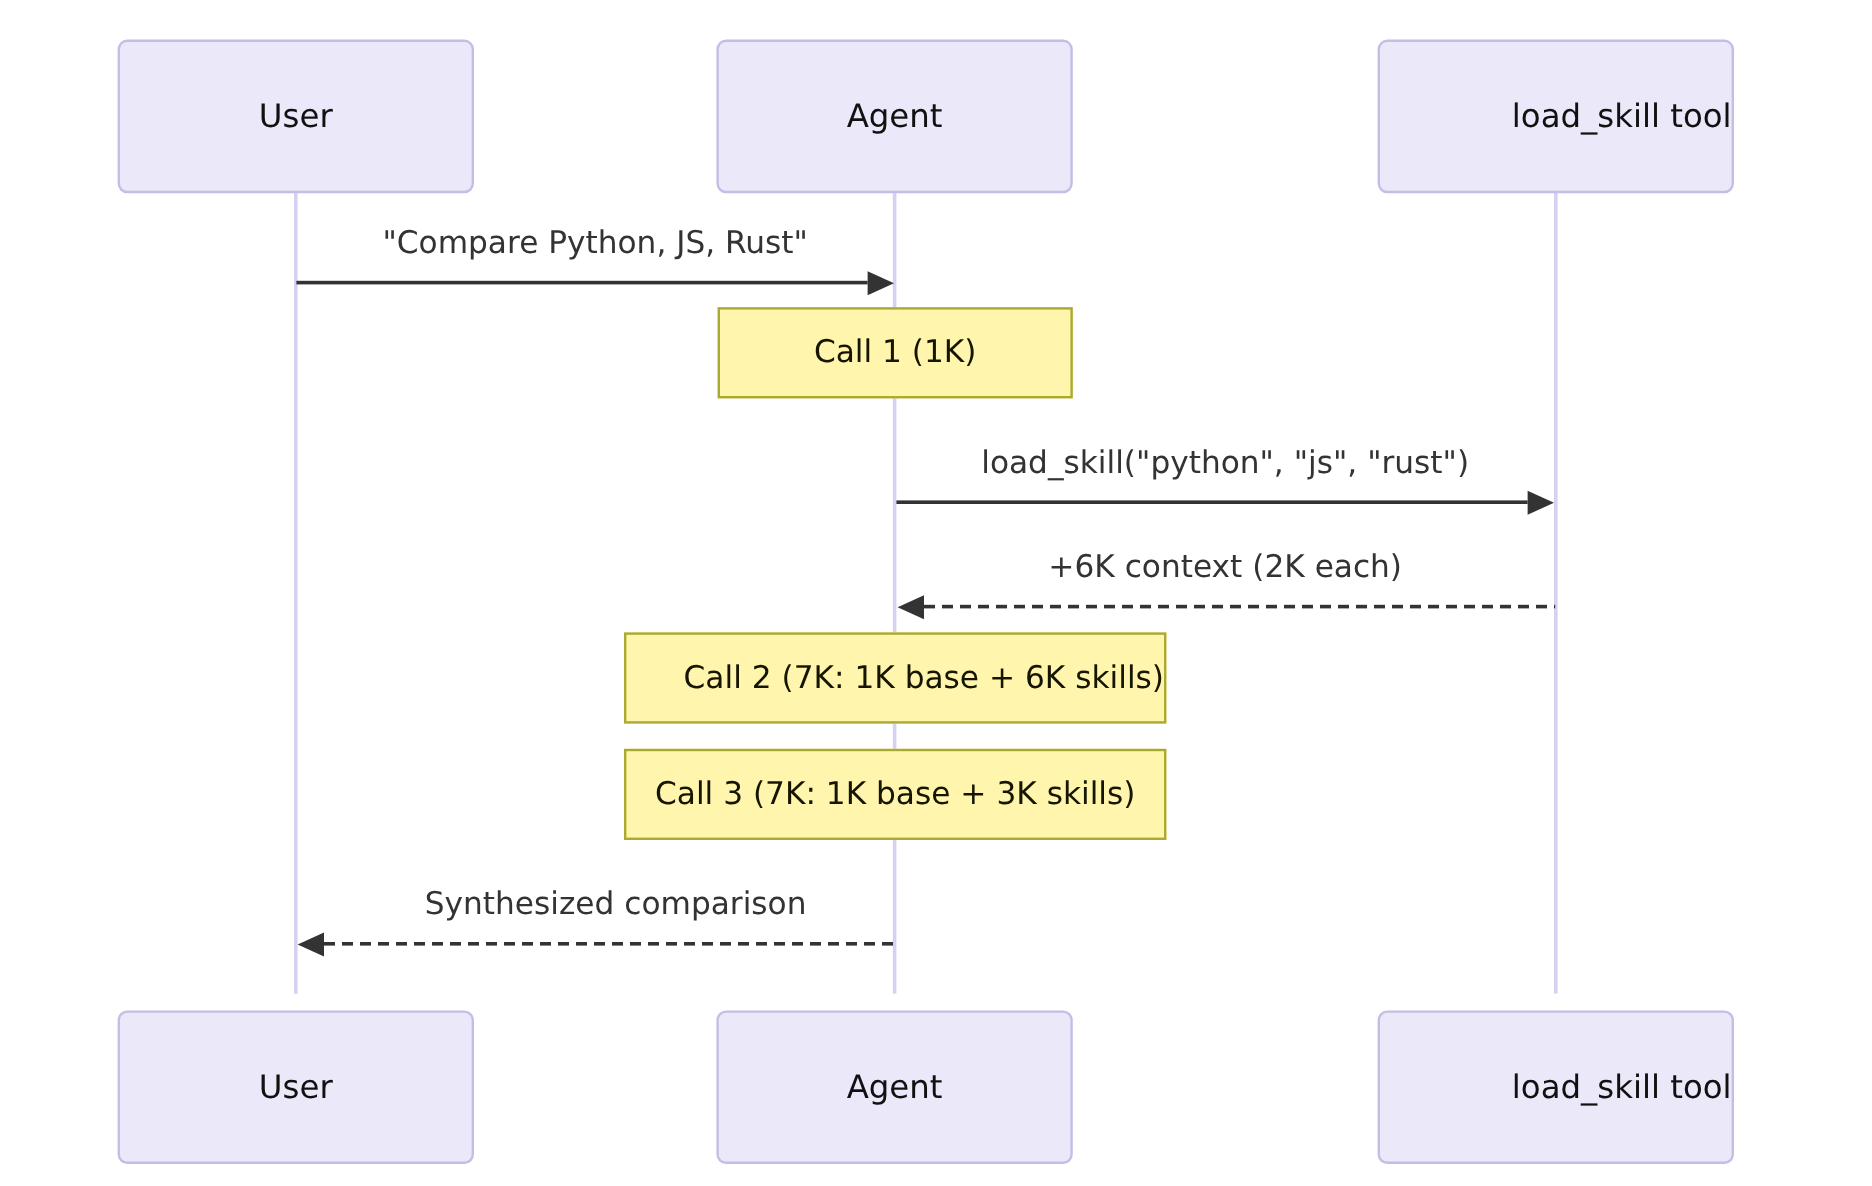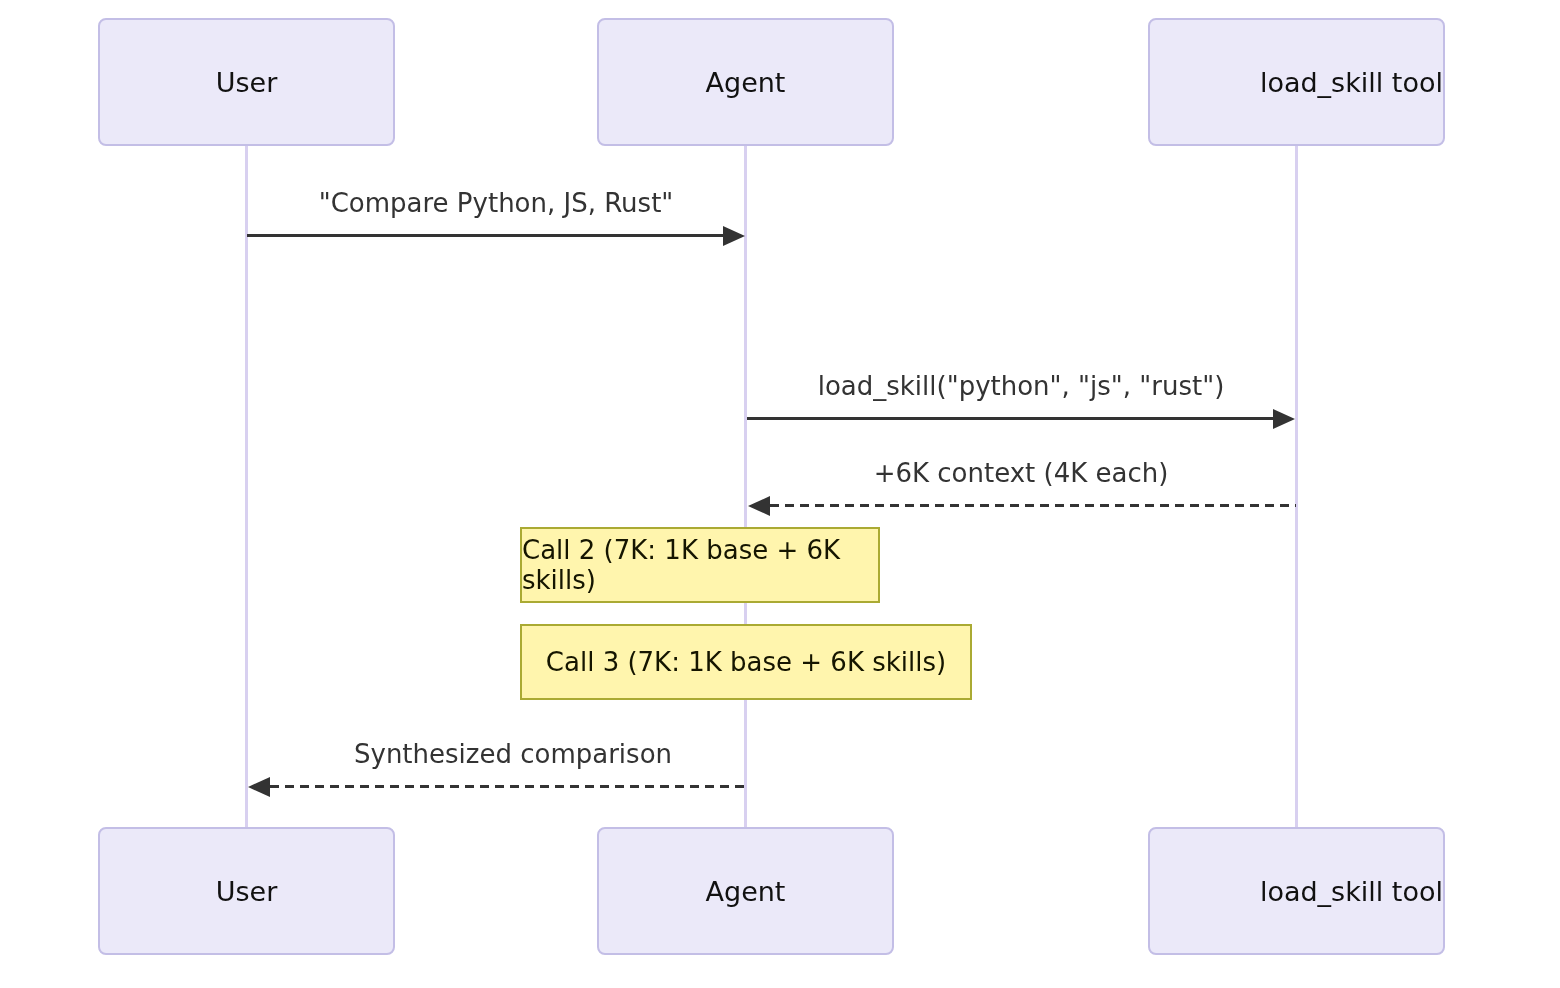"User" .actor { margin-top: none -> 15px }
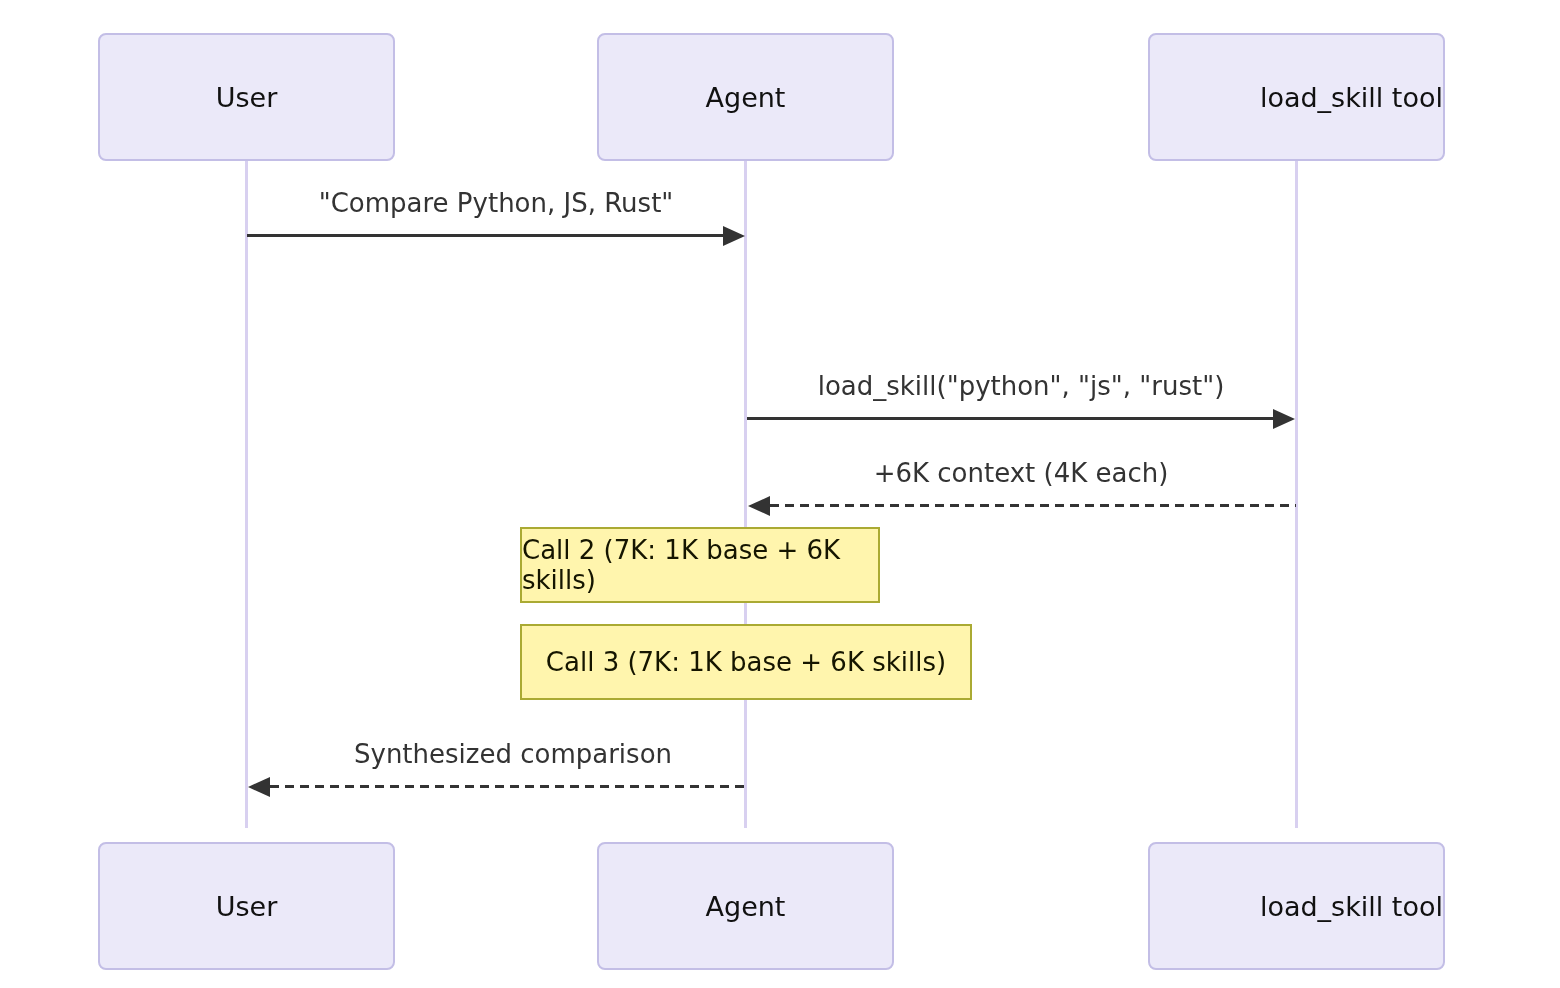"Call 1 (1K)" div.note { html: none -> <div> <span>Call 1 (1K)</span> </div> }
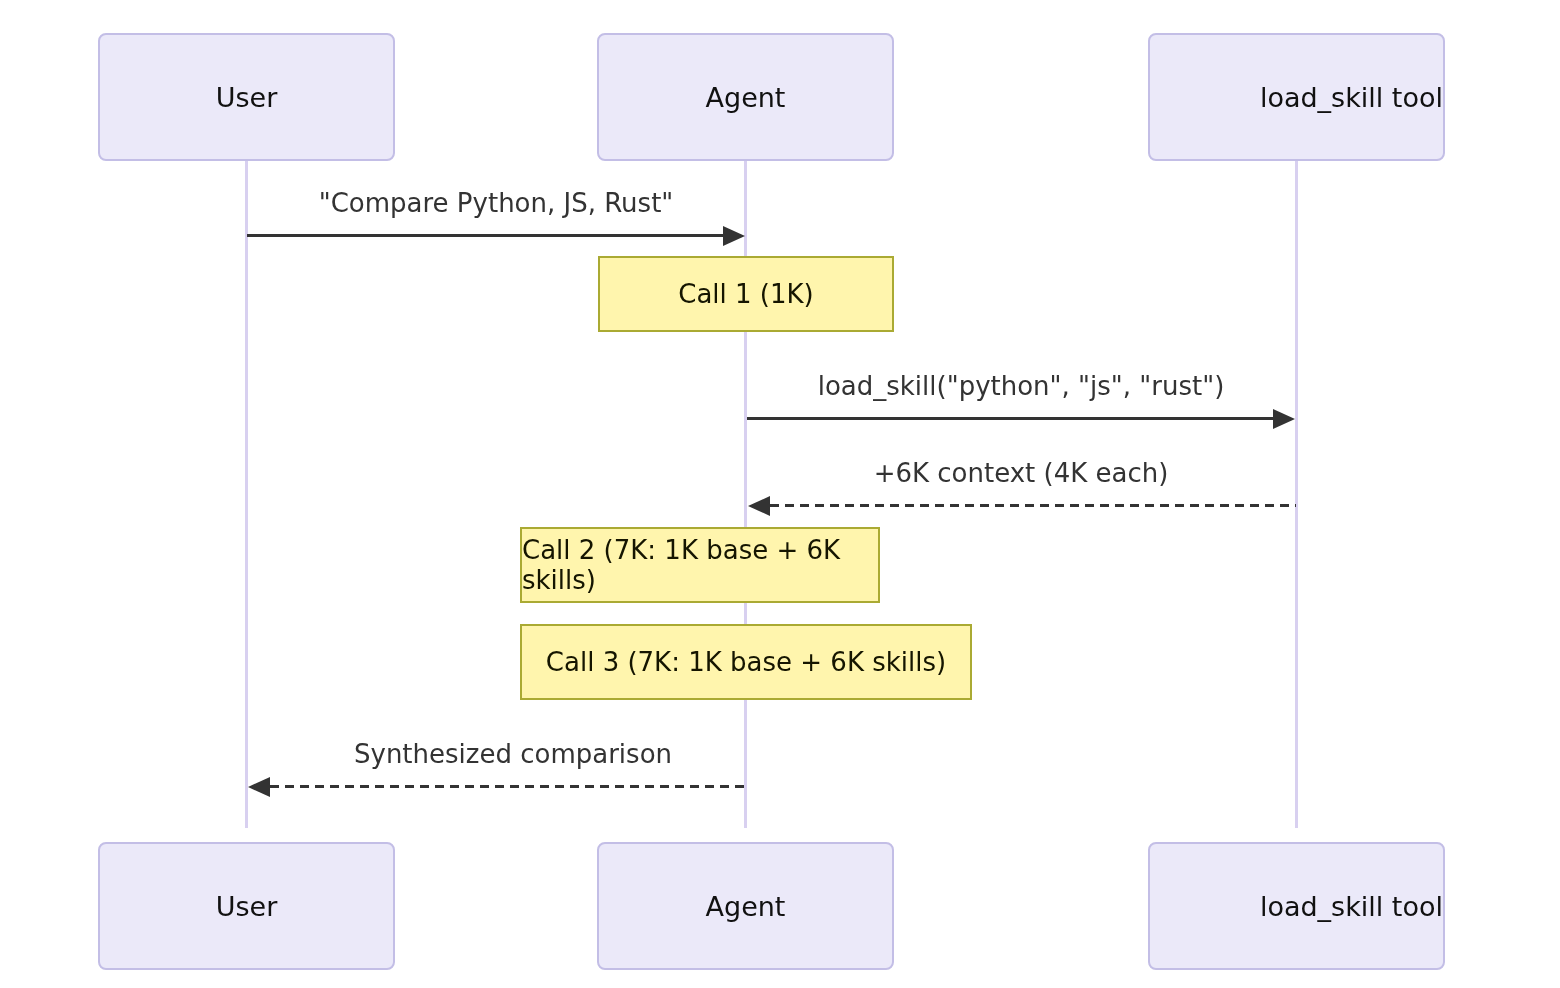"+6K context (4K each)" div.msg-label { text: 4K -> 2K }
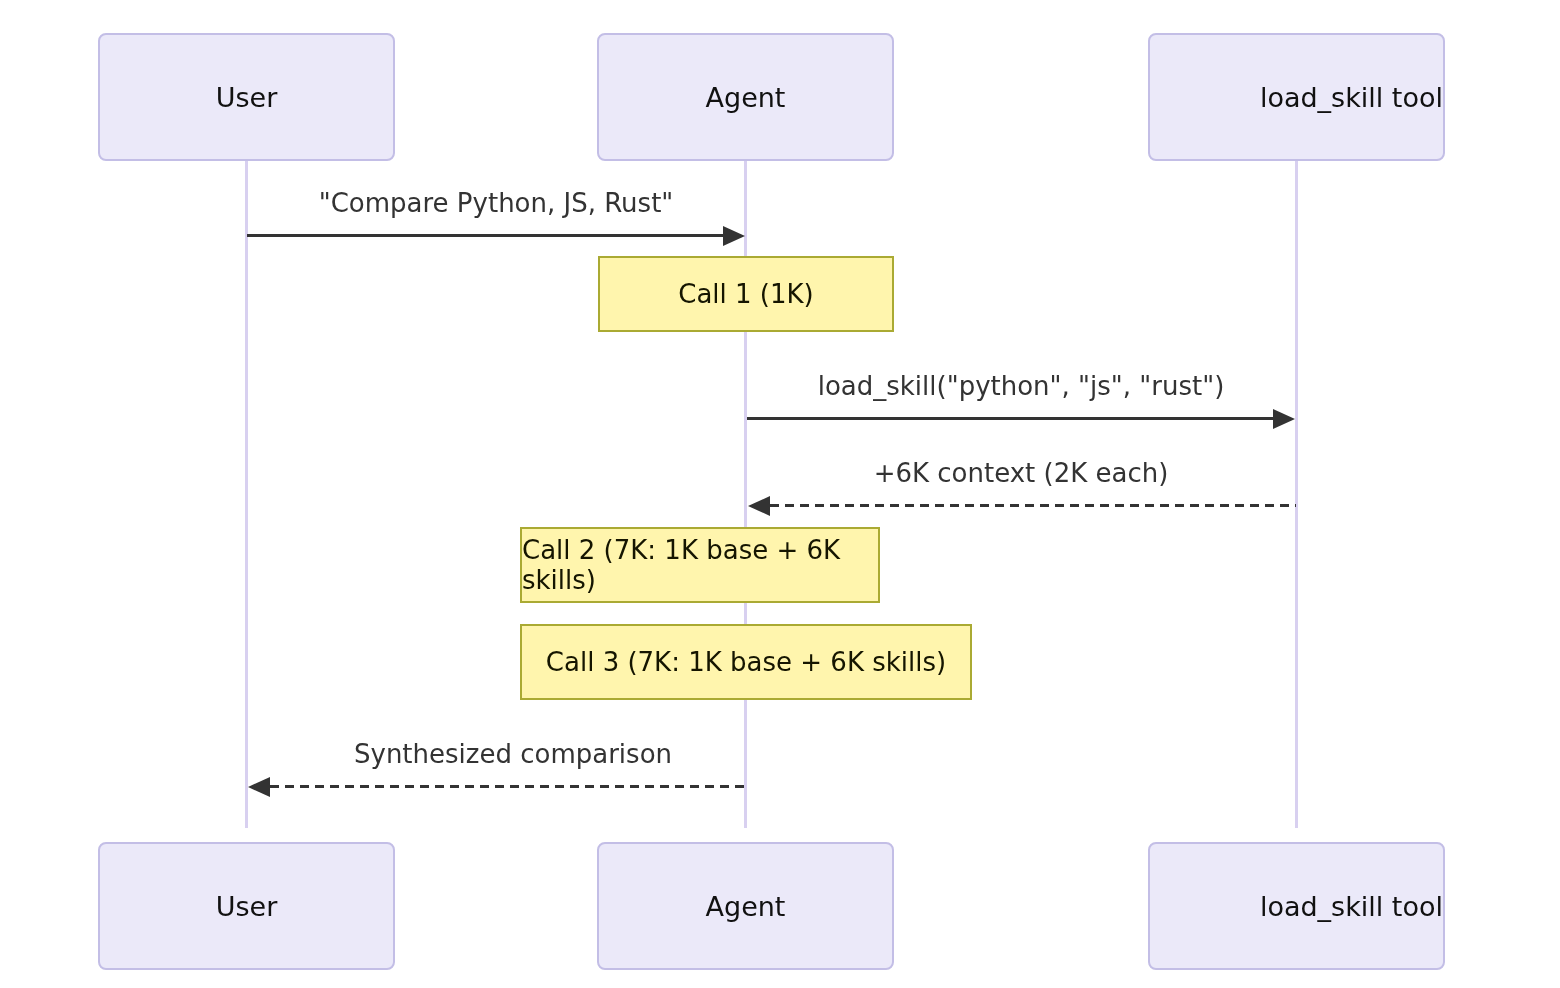"Call 2 (7K: 1K base" .note.n2 { width: 360px -> 452px }
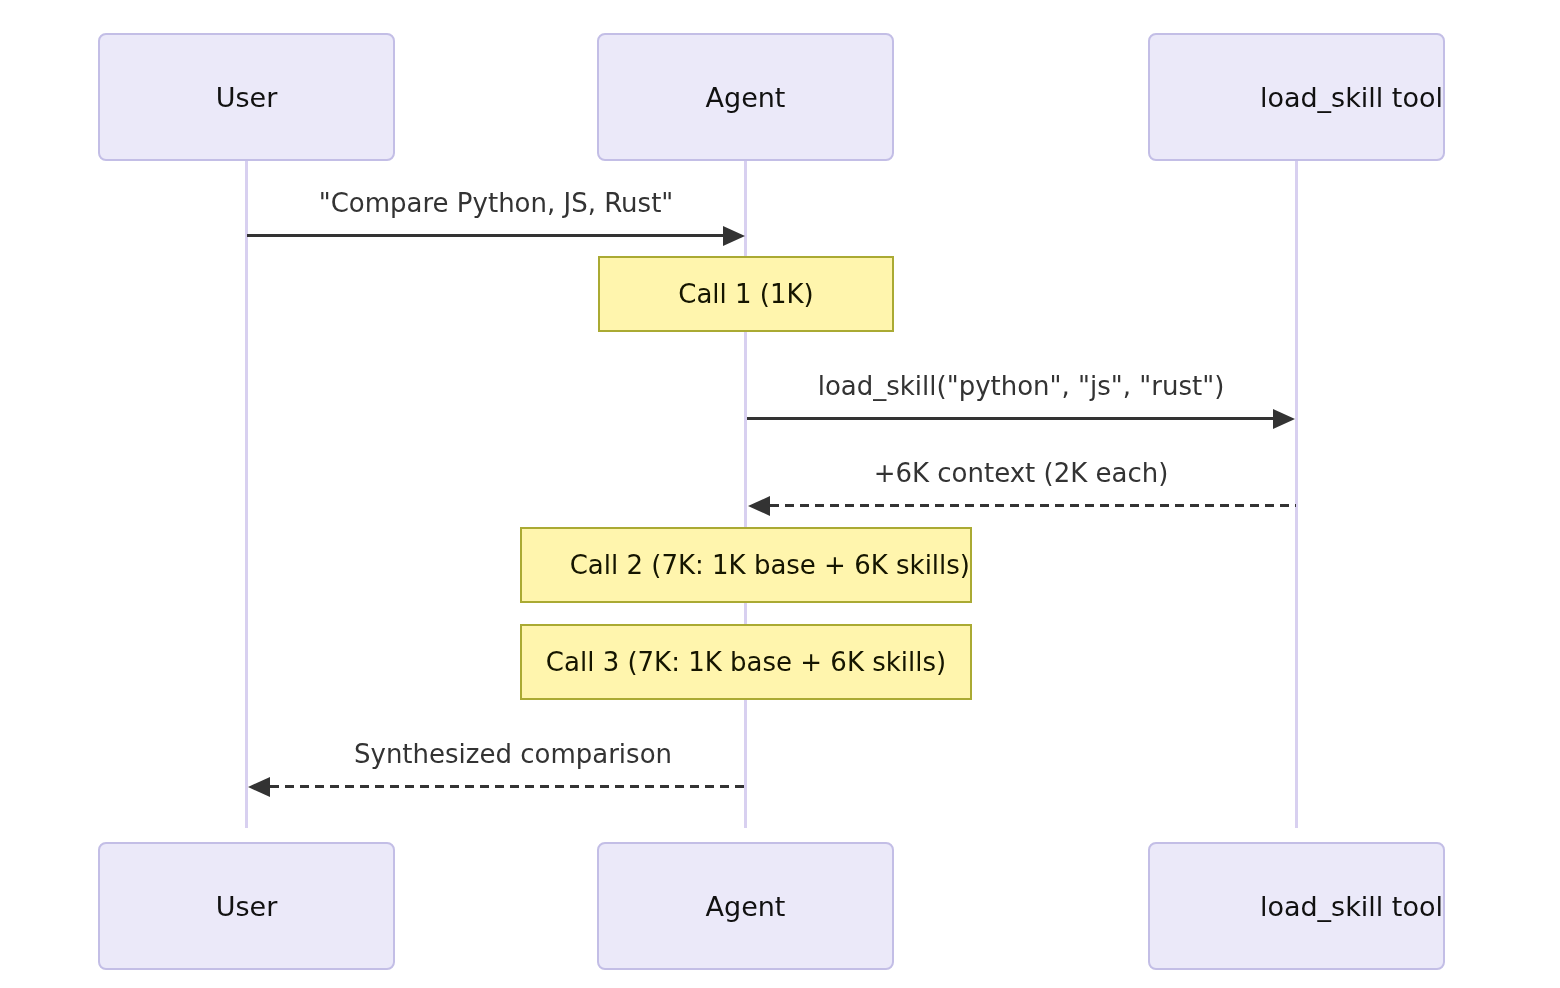"Call 3 (7K: 1K base" span { text: 6K -> 3K }
